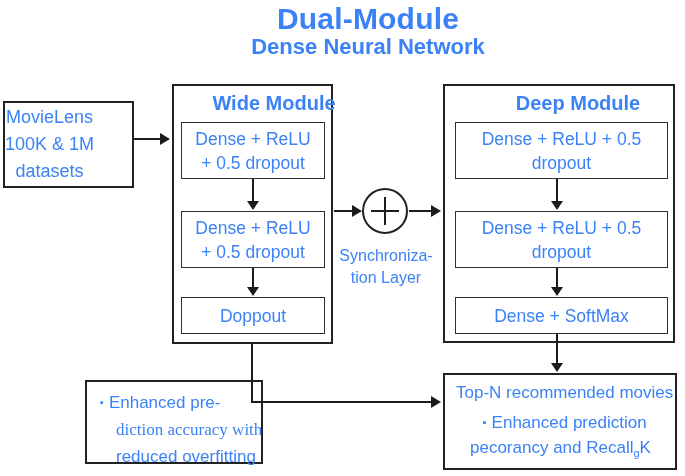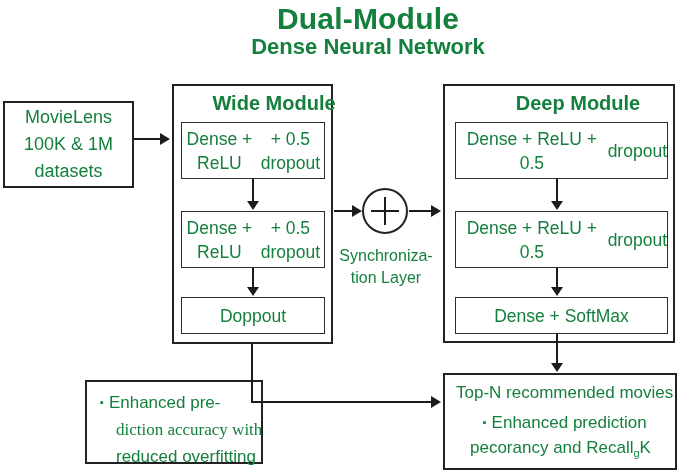"Dual-Module" #canvas { color: #15803d -> #3b82f6 }
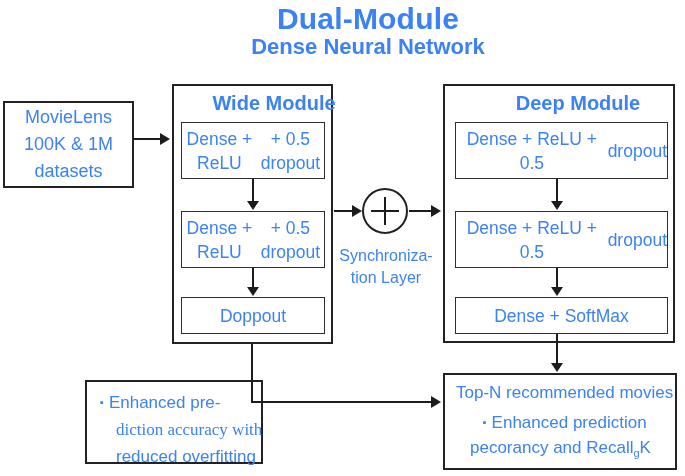"MovieLens" div.box { justify-content: center -> flex-start }
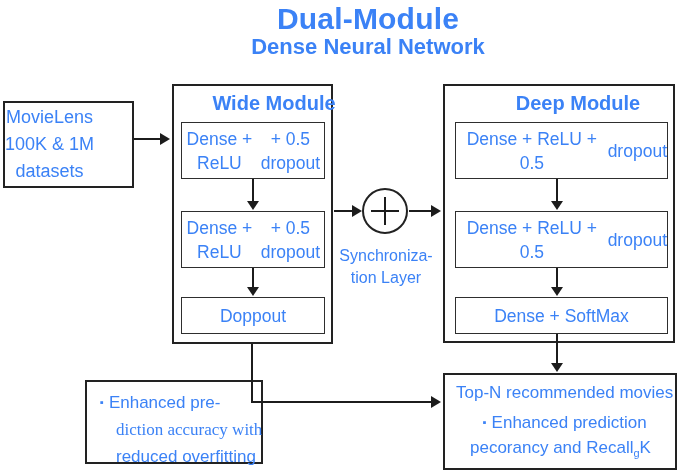"Dense + ReLU" .inner-box { flex-direction: row -> column }
